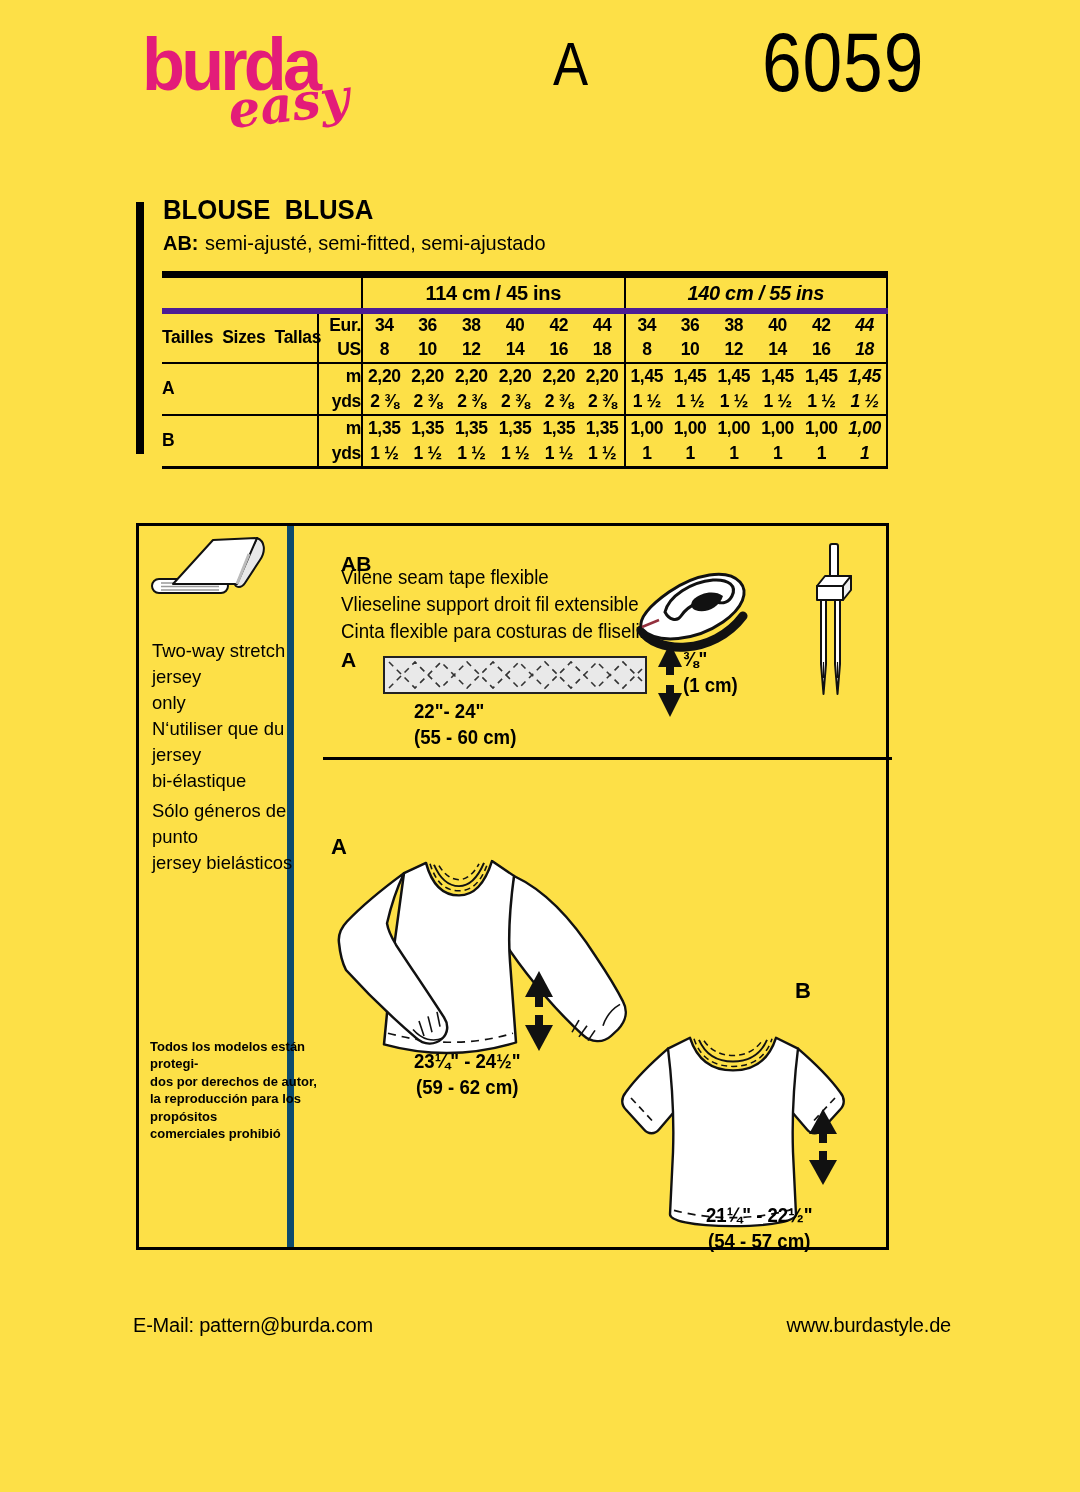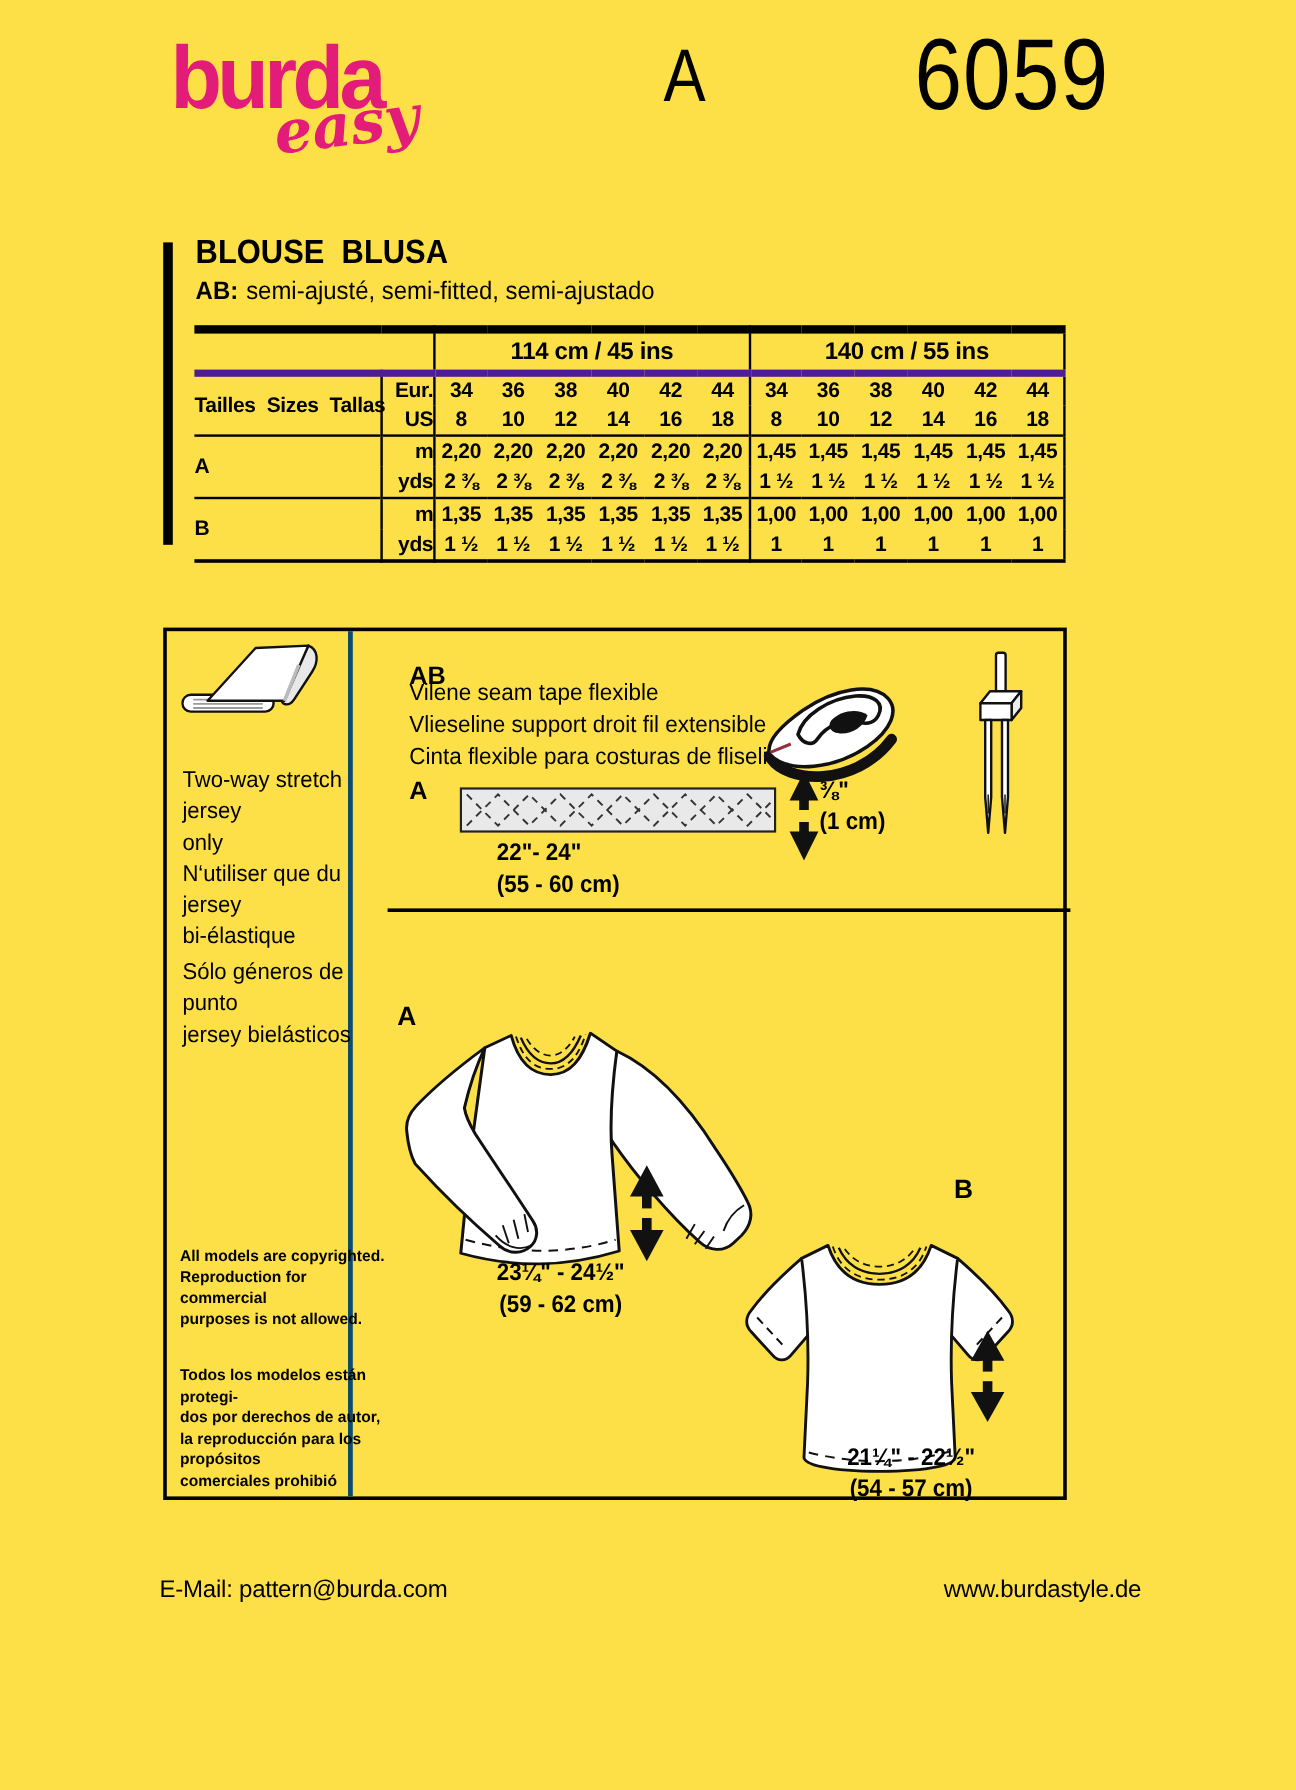"140 cm / 55 ins" td.vr { font-style: none -> italic }
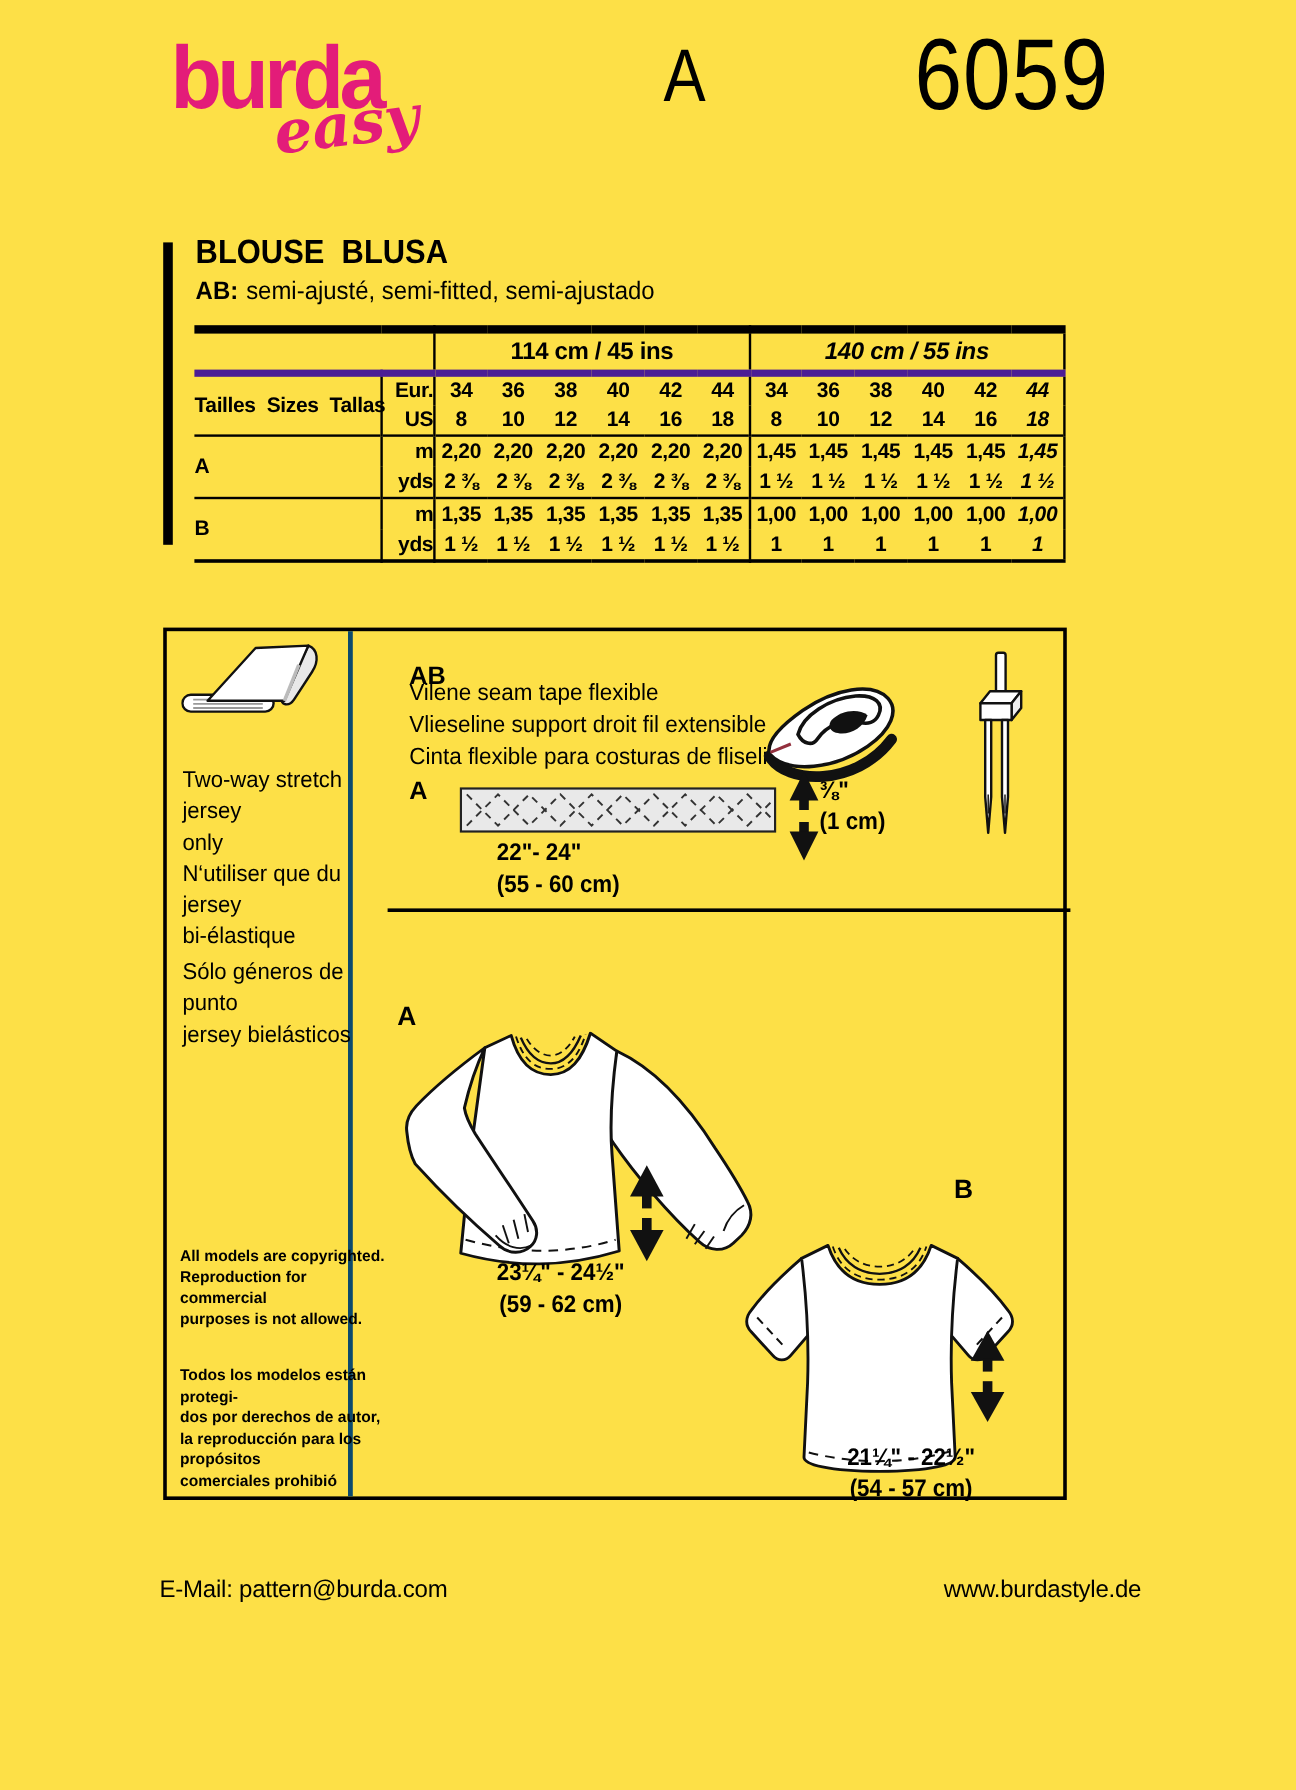"Two-way stretch jersey" .sidebar { border-right: 4px solid #0c4a6e -> 7px solid #0c4a6e }
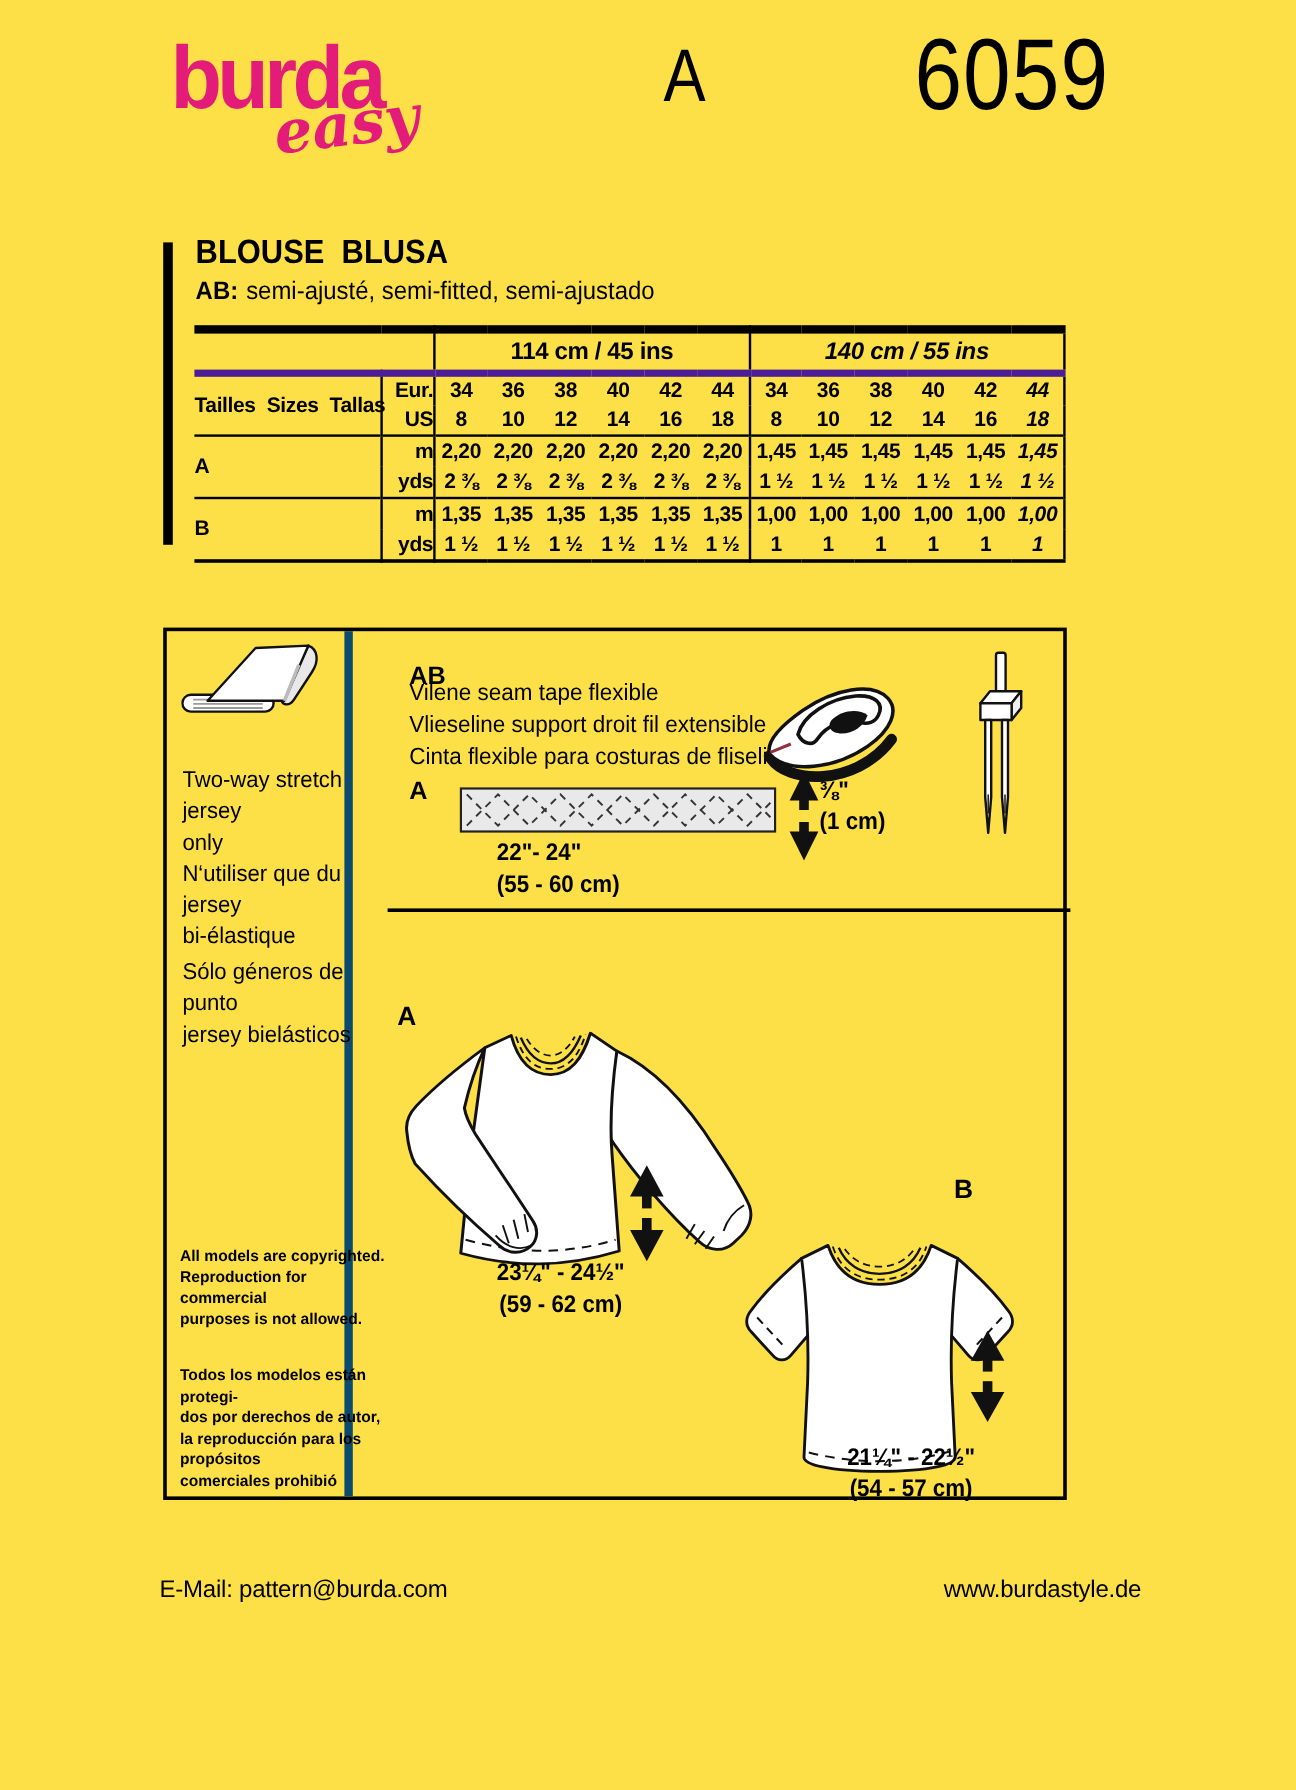"All models are copyrighted." div.blk { html: <div>All models are copyrighted. Reproduction for commercial purposes is not allowed.</div> -> none }
